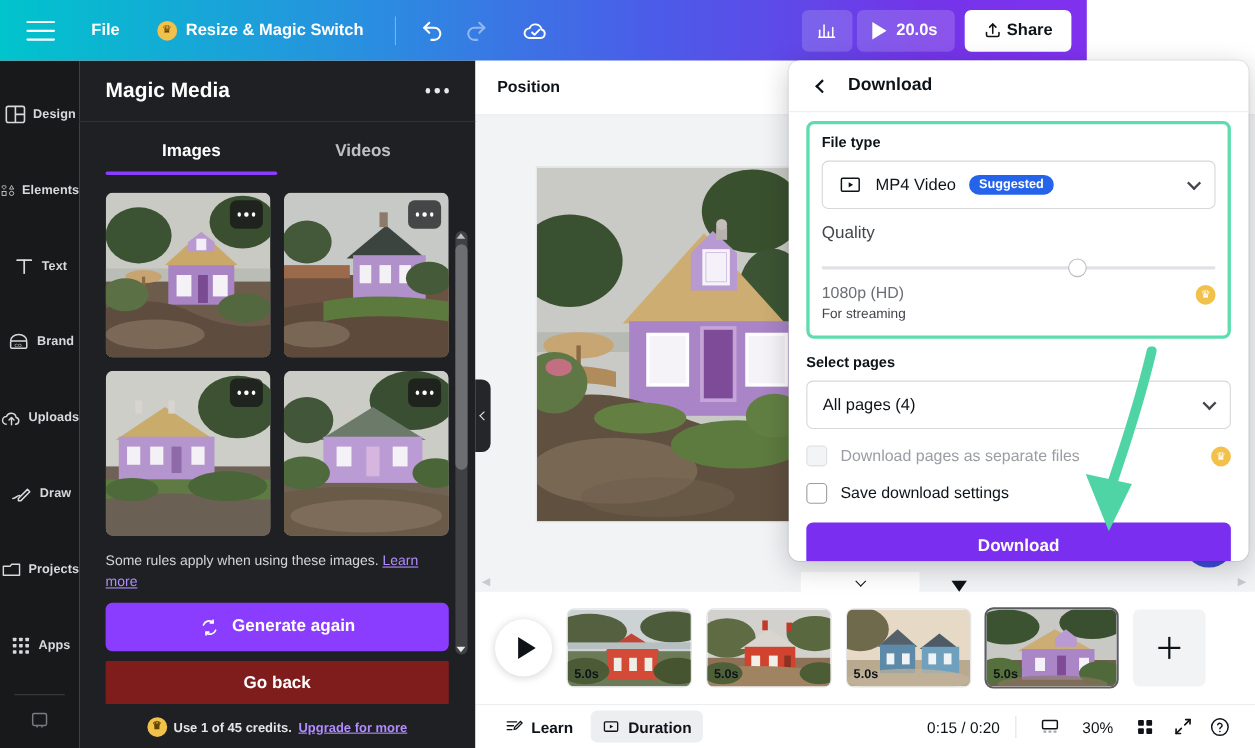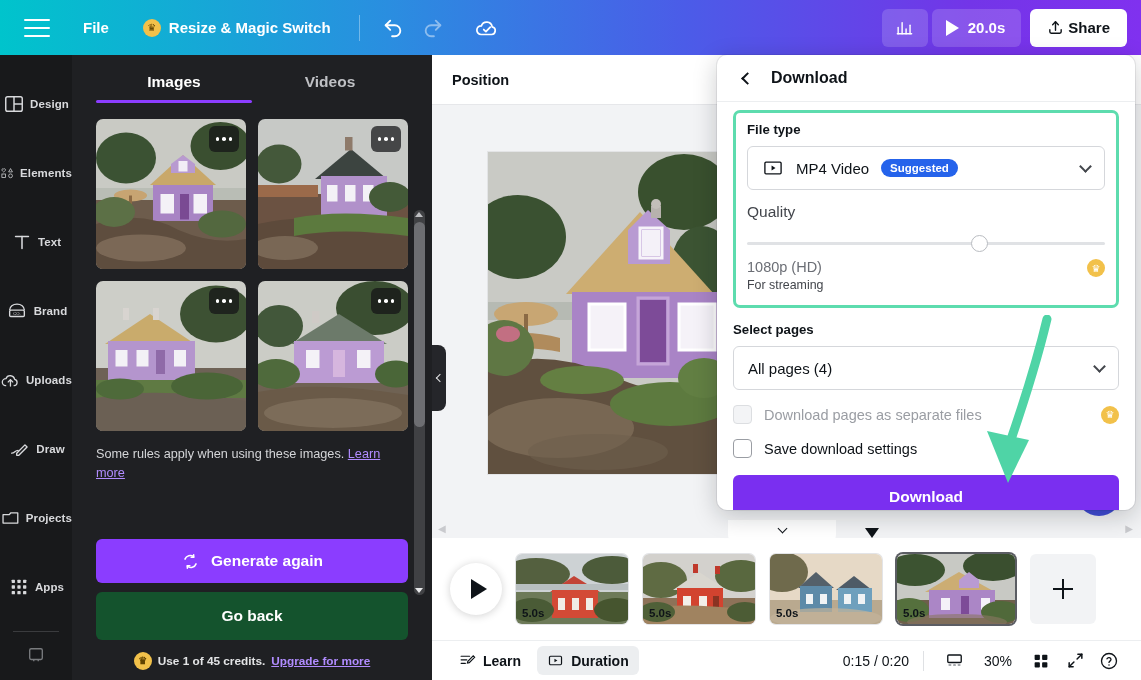"File" .topbar { width: 1141px -> 988px }
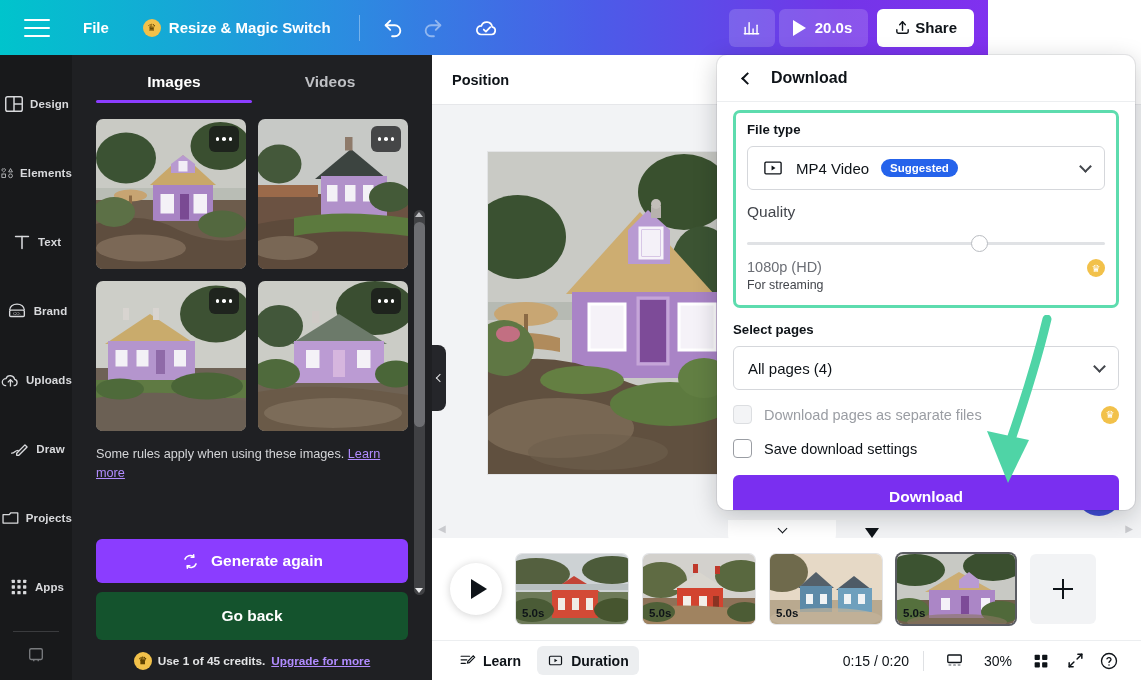"Magic Media" div.panel-head { html: none -> <div> <span>Magic Media</span> <span> <i></i> <i></i> <i></i> </span> </div> }
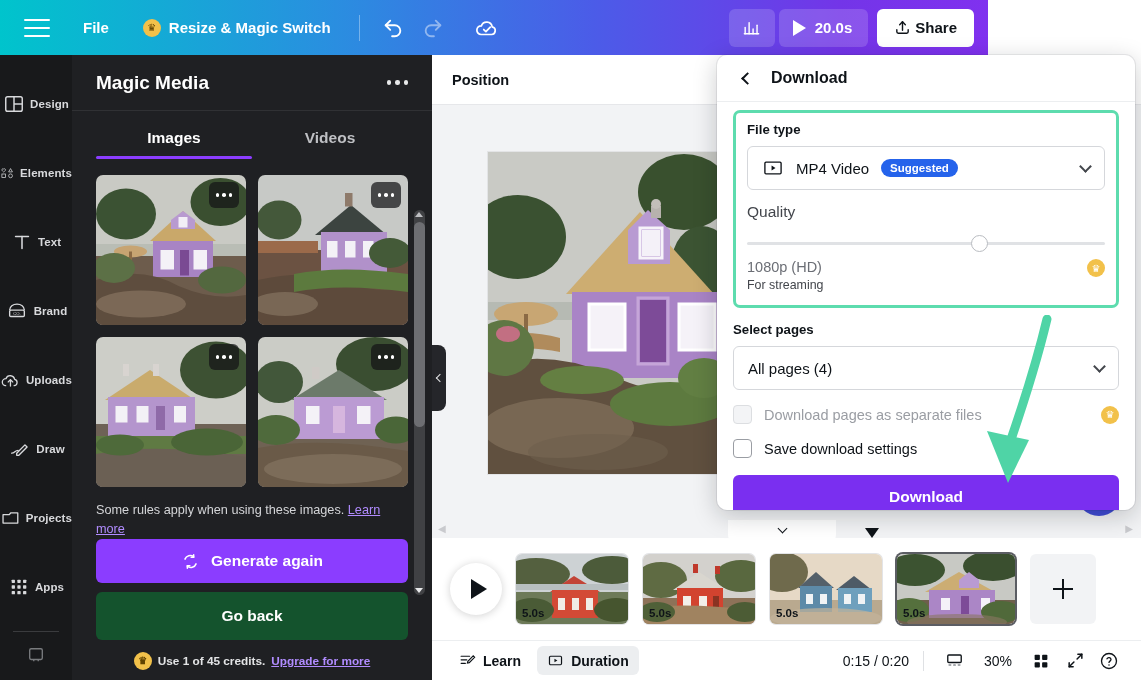"Go back" .btn-back { background: #14532d -> #7f1d1d; border-radius: 6px -> 1px; height: 48px -> 39px }
